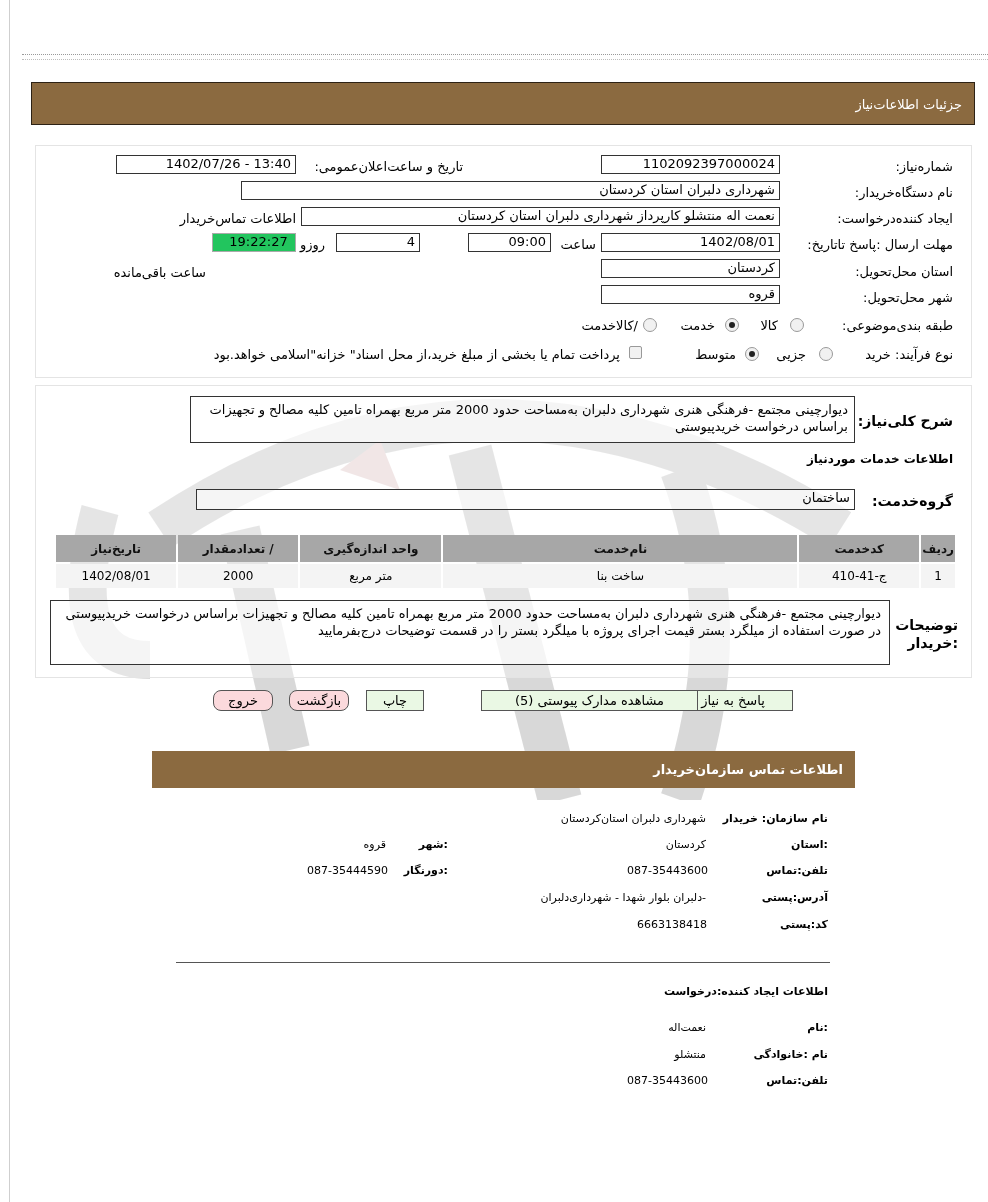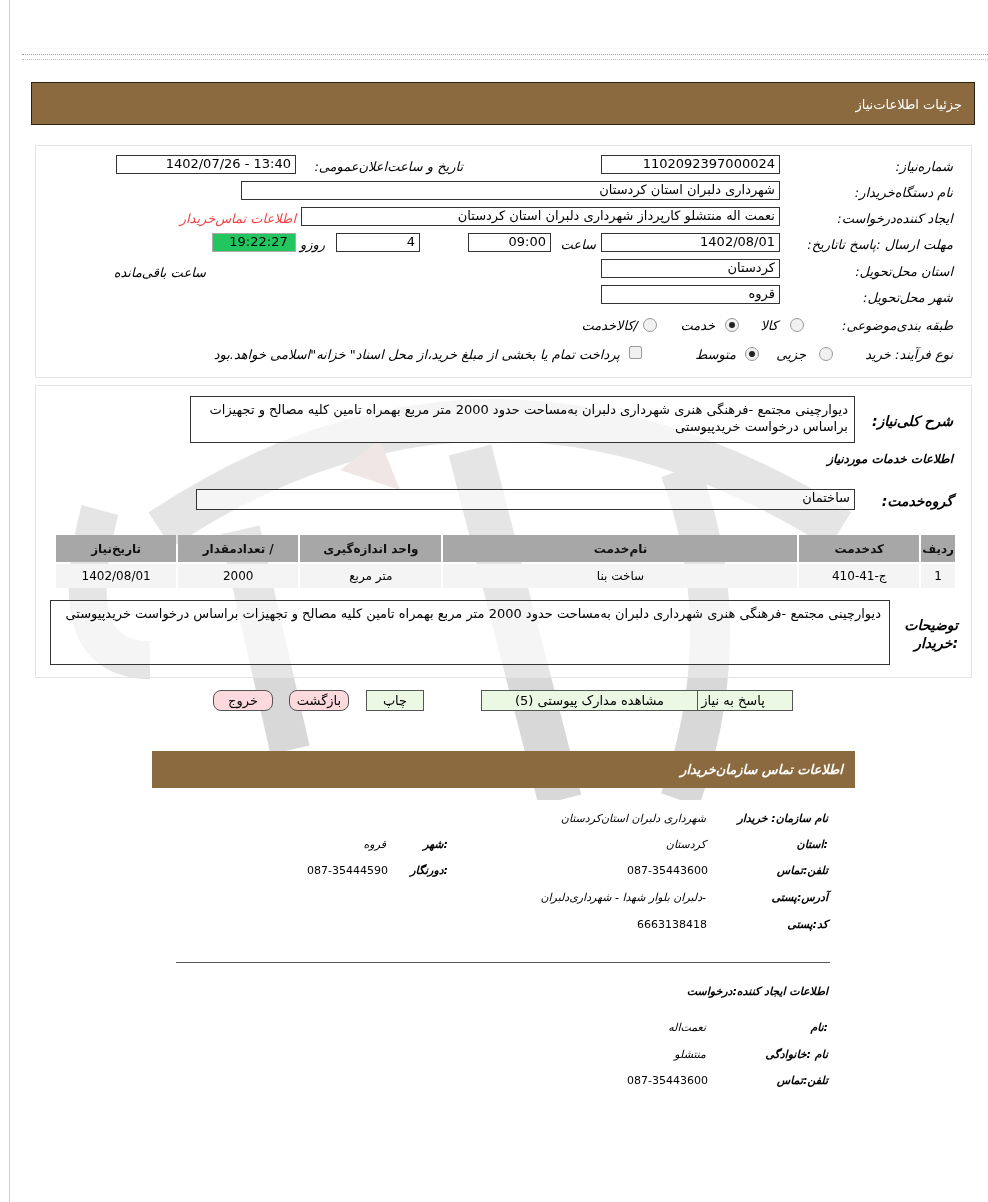"تاریخ و ساعت‌اعلان‌عمومی:" .lbl { font-style: italic -> none }
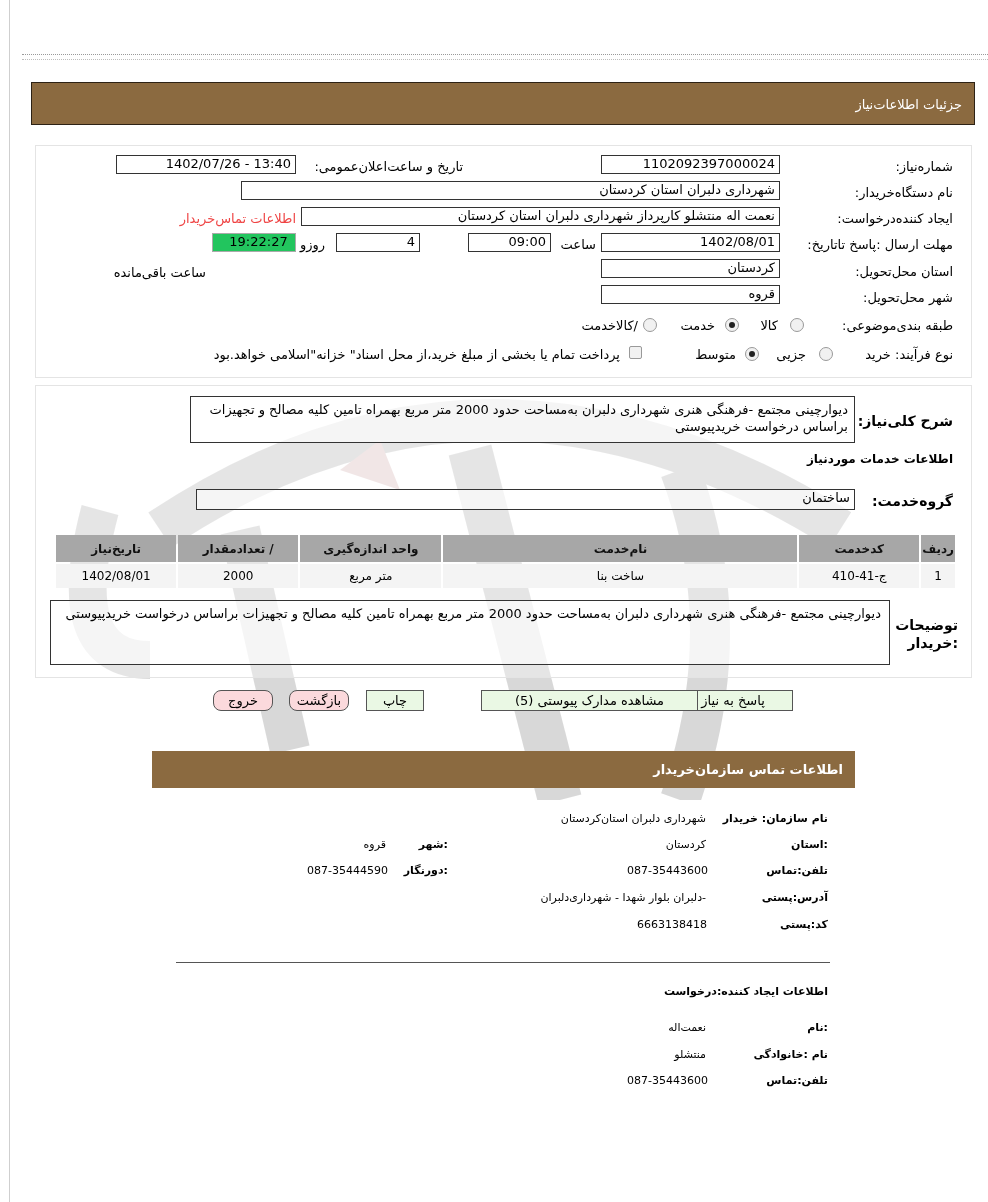"اطلاعات تماس‌خریدار" .link { color: #ef4444 -> #000000 }
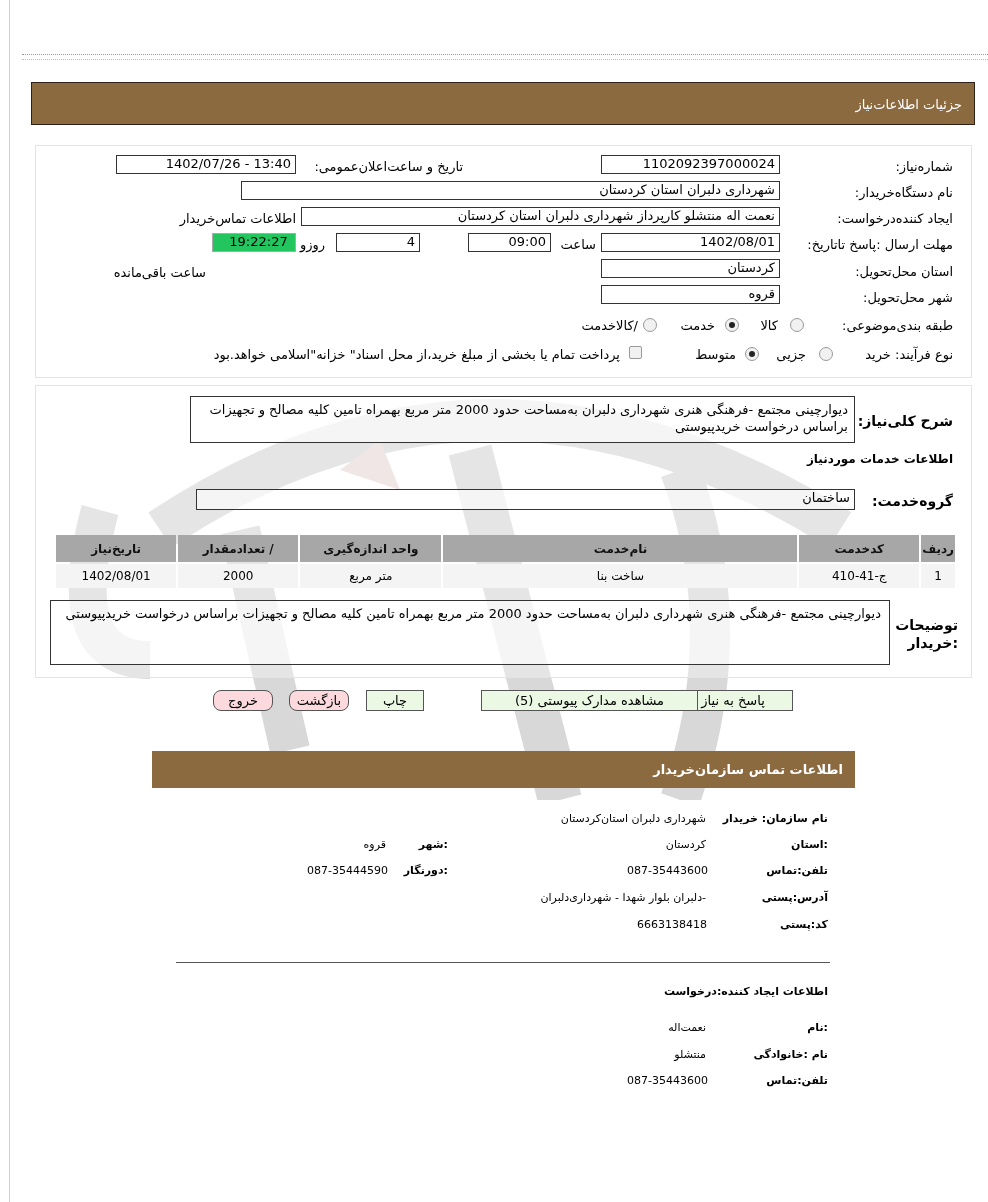"در صورت استفاده از میلگرد" div { html: none -> <div>در صورت استفاده از میلگرد بستر قیمت اجرای پروژه با میلگرد بستر را در قسمت توضیحات درج‌بفرمایید</div> }
